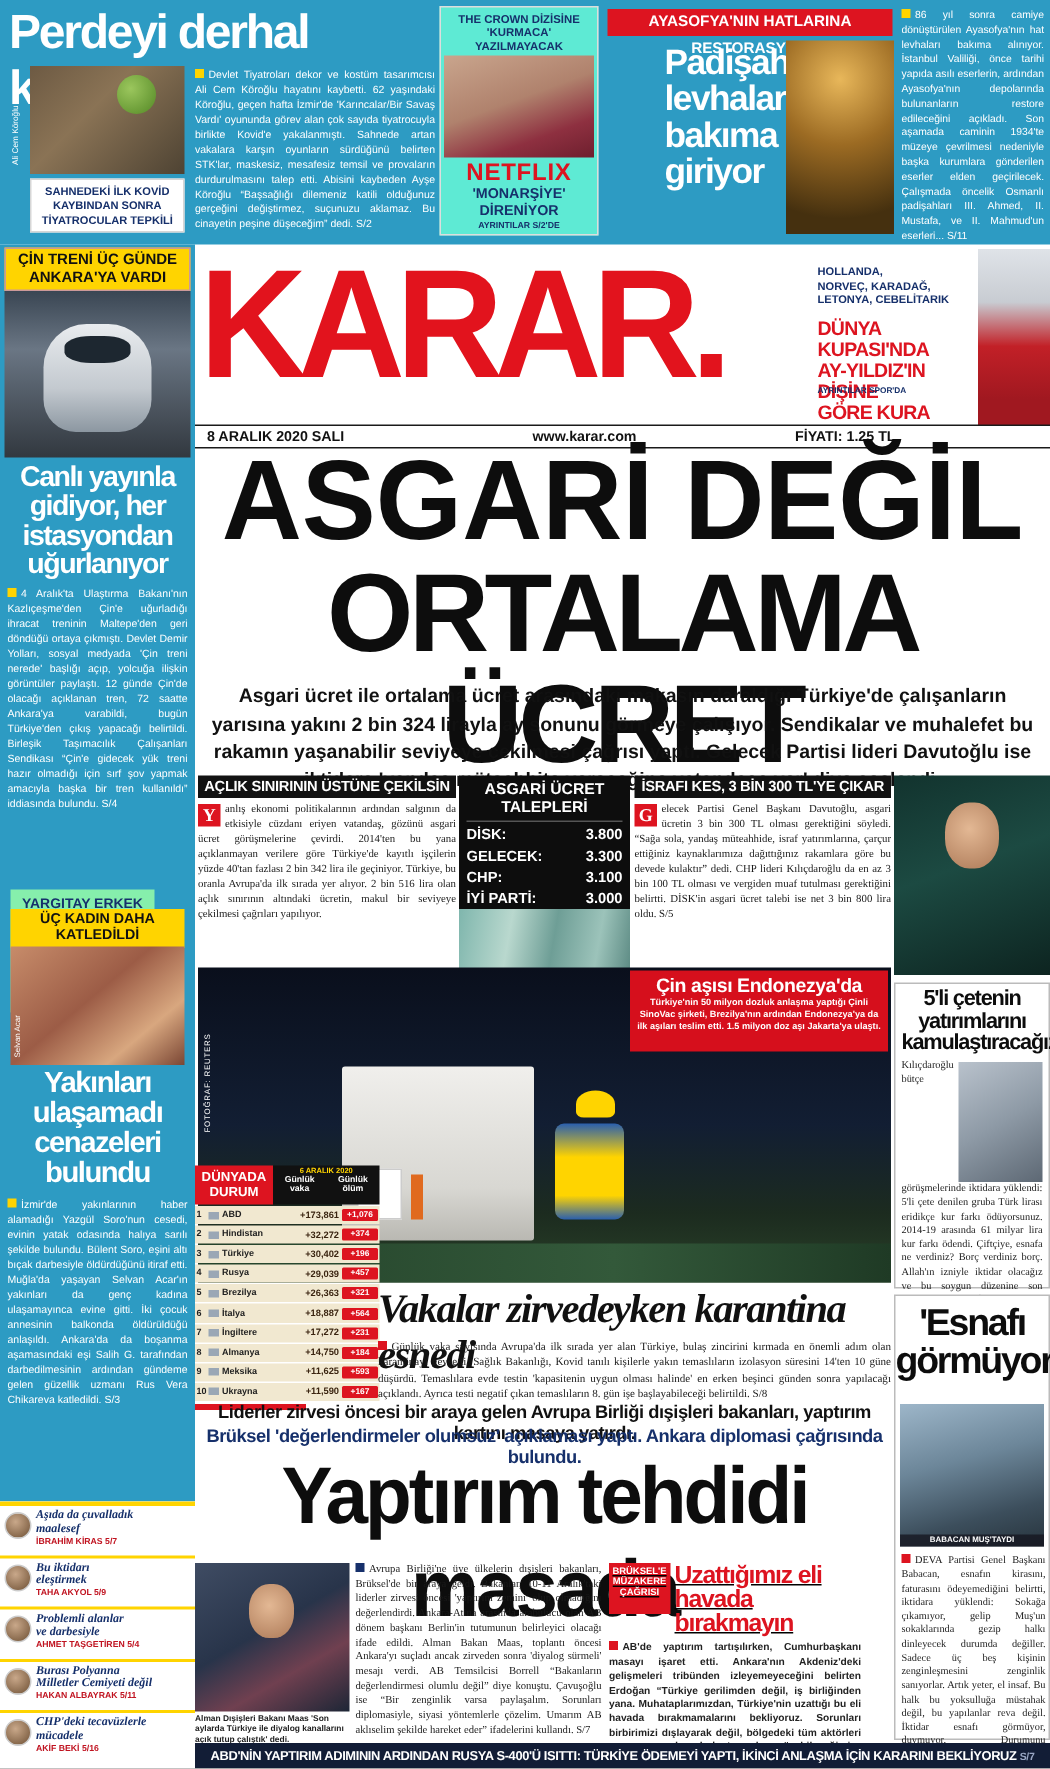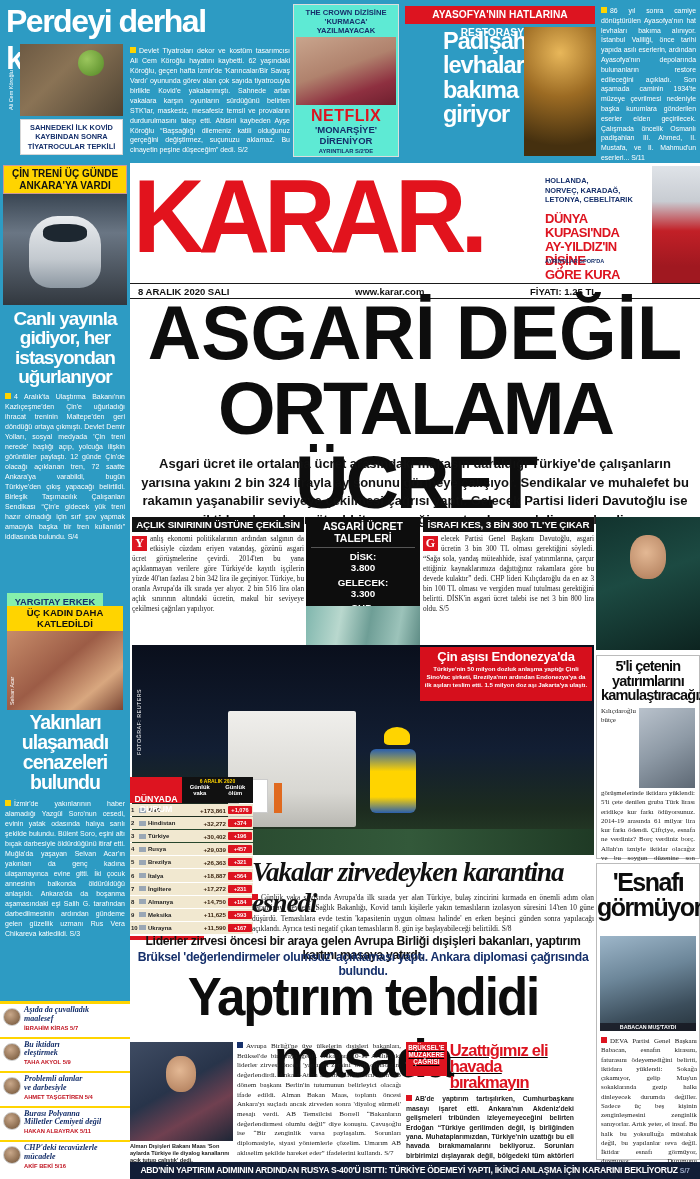"DİSK:" .wage-row { flex-direction: column -> none }
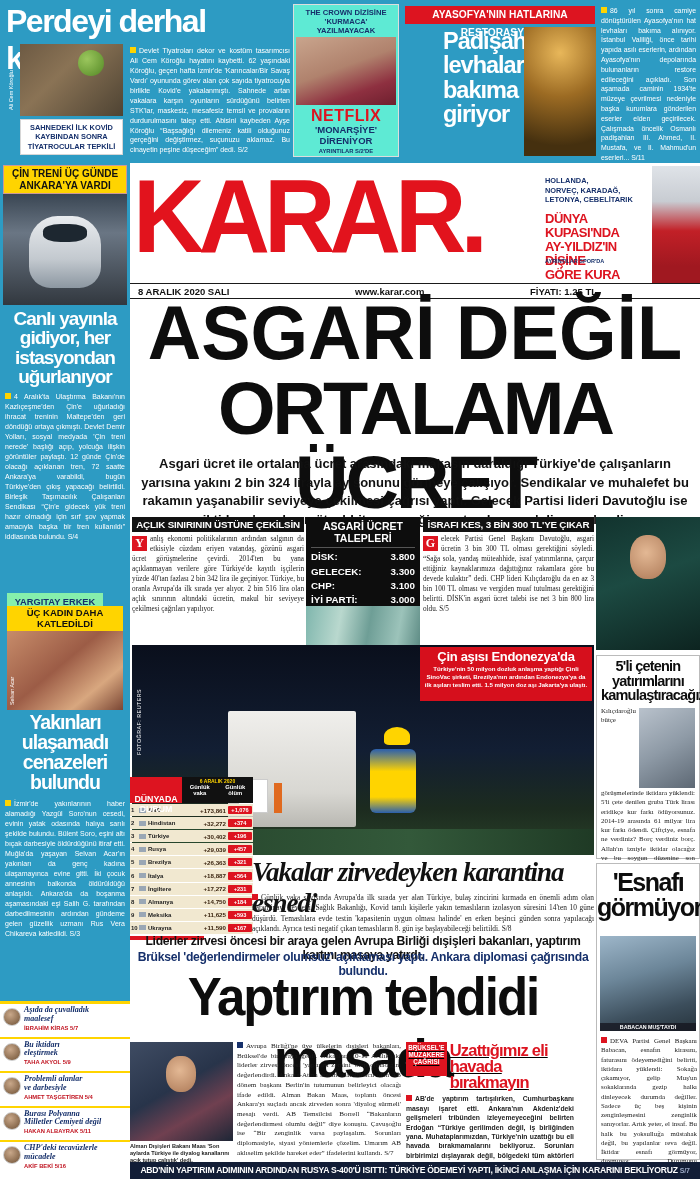"DÜNYADA" #covid-title { padding-top: 18px -> 3px }
